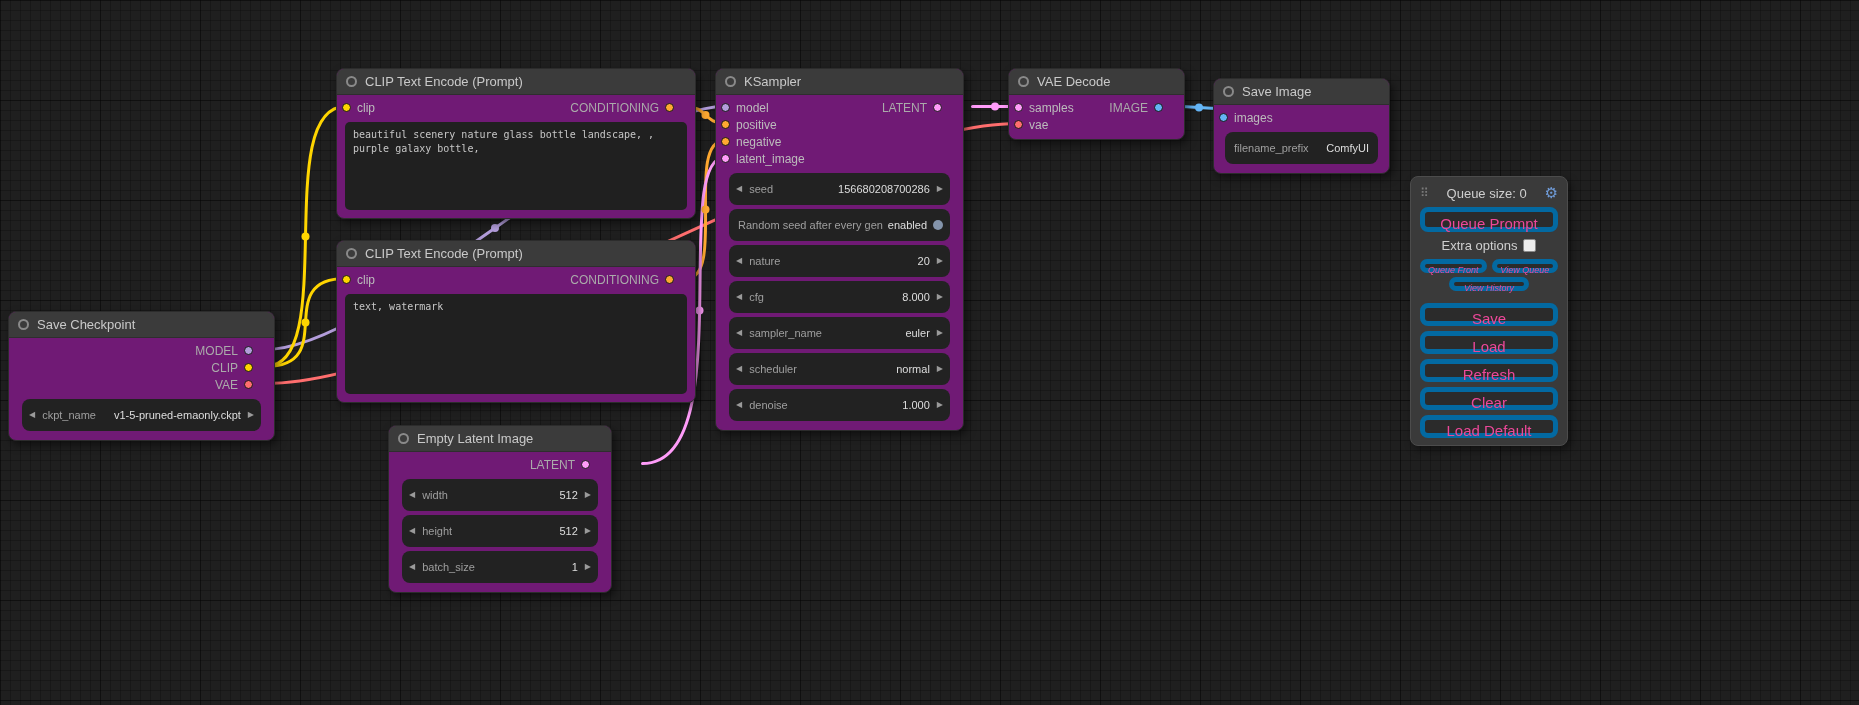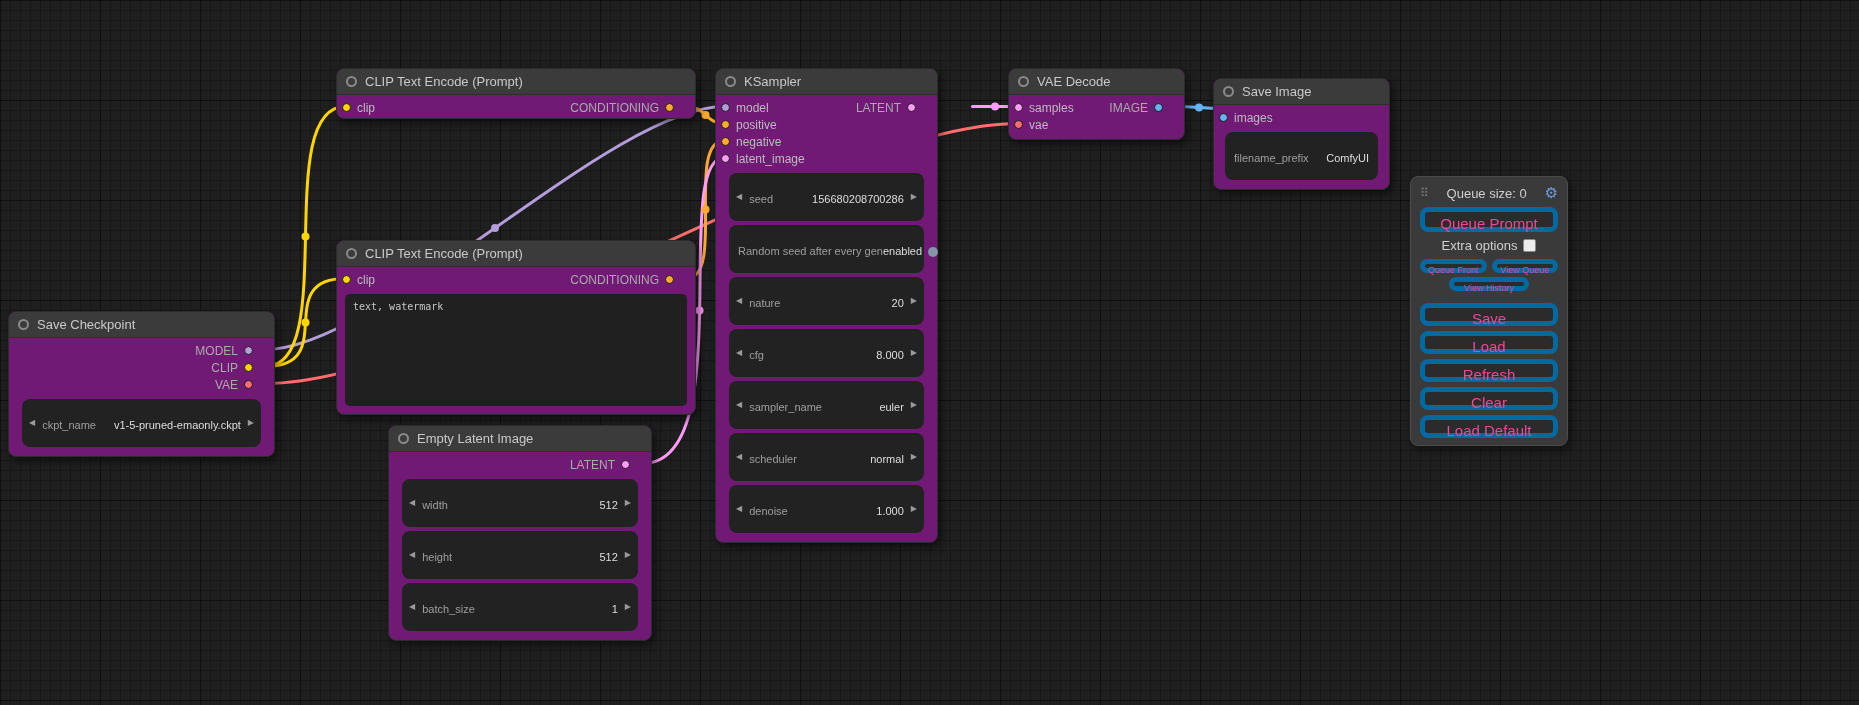"KSampler" div.node { width: 223px -> 249px }
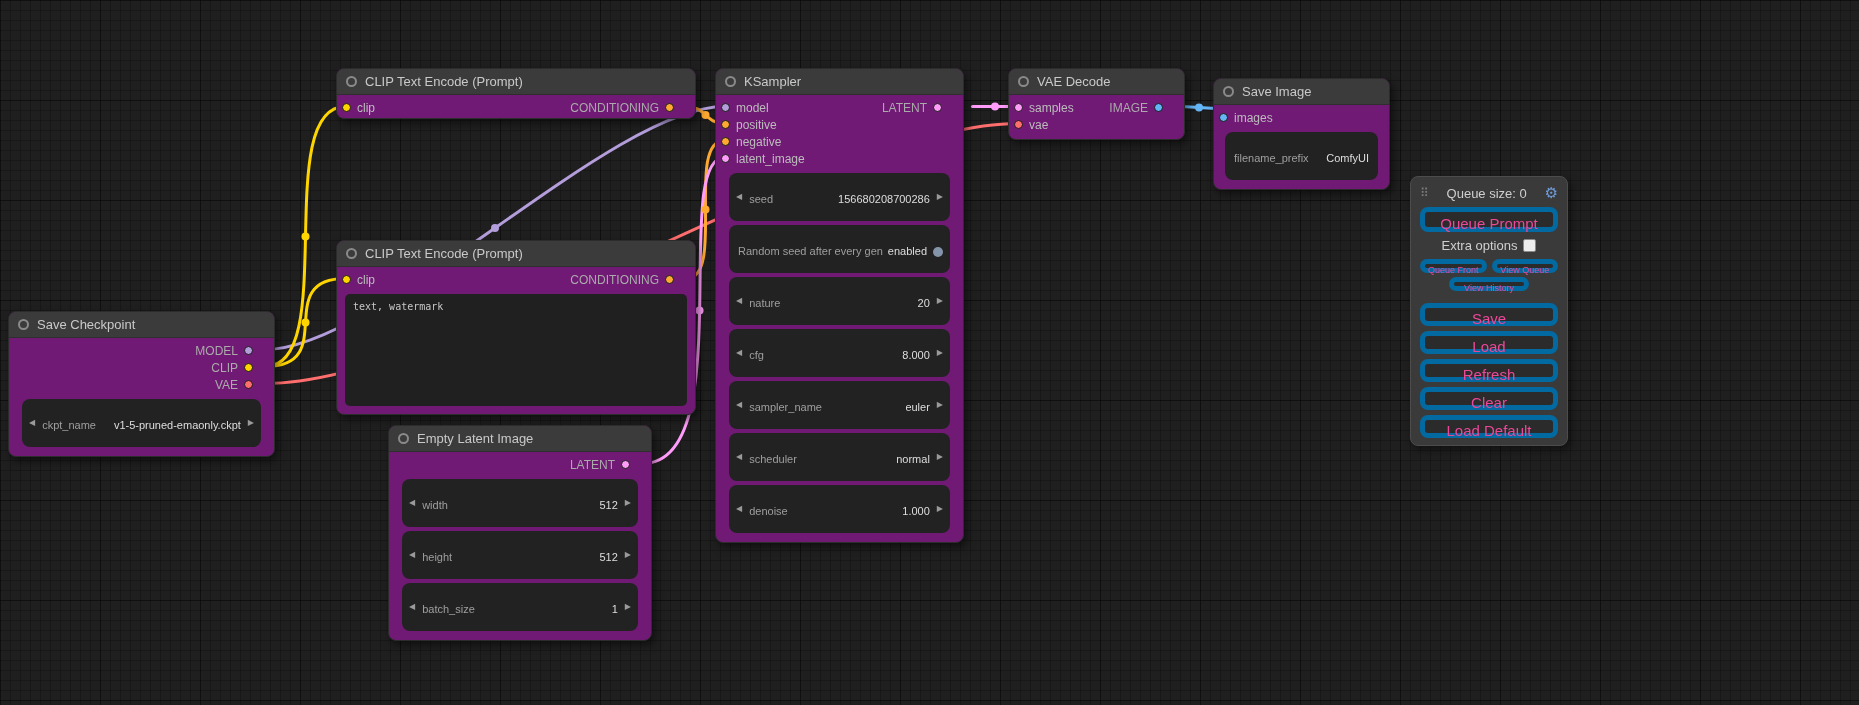"beautiful scenery nature glass bottle" div.prompt { html: none -> <div>beautiful scenery nature glass bottle landscape, , purple galaxy bottle,</div> }
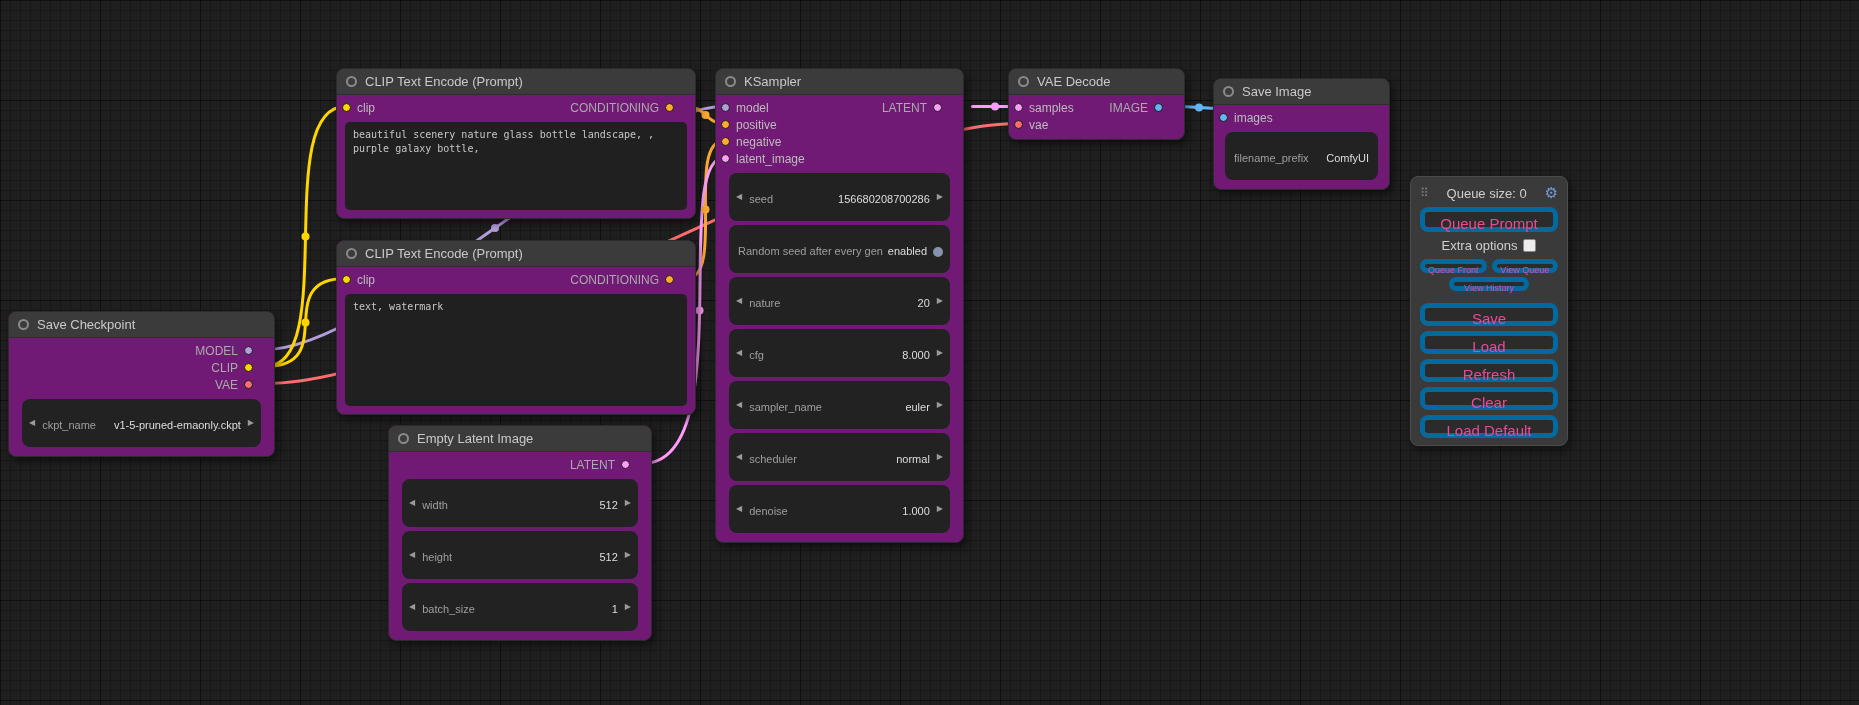"filename_prefix" .widget { align-items: flex-end -> center; padding: 16px 7px -> 8px 7px }
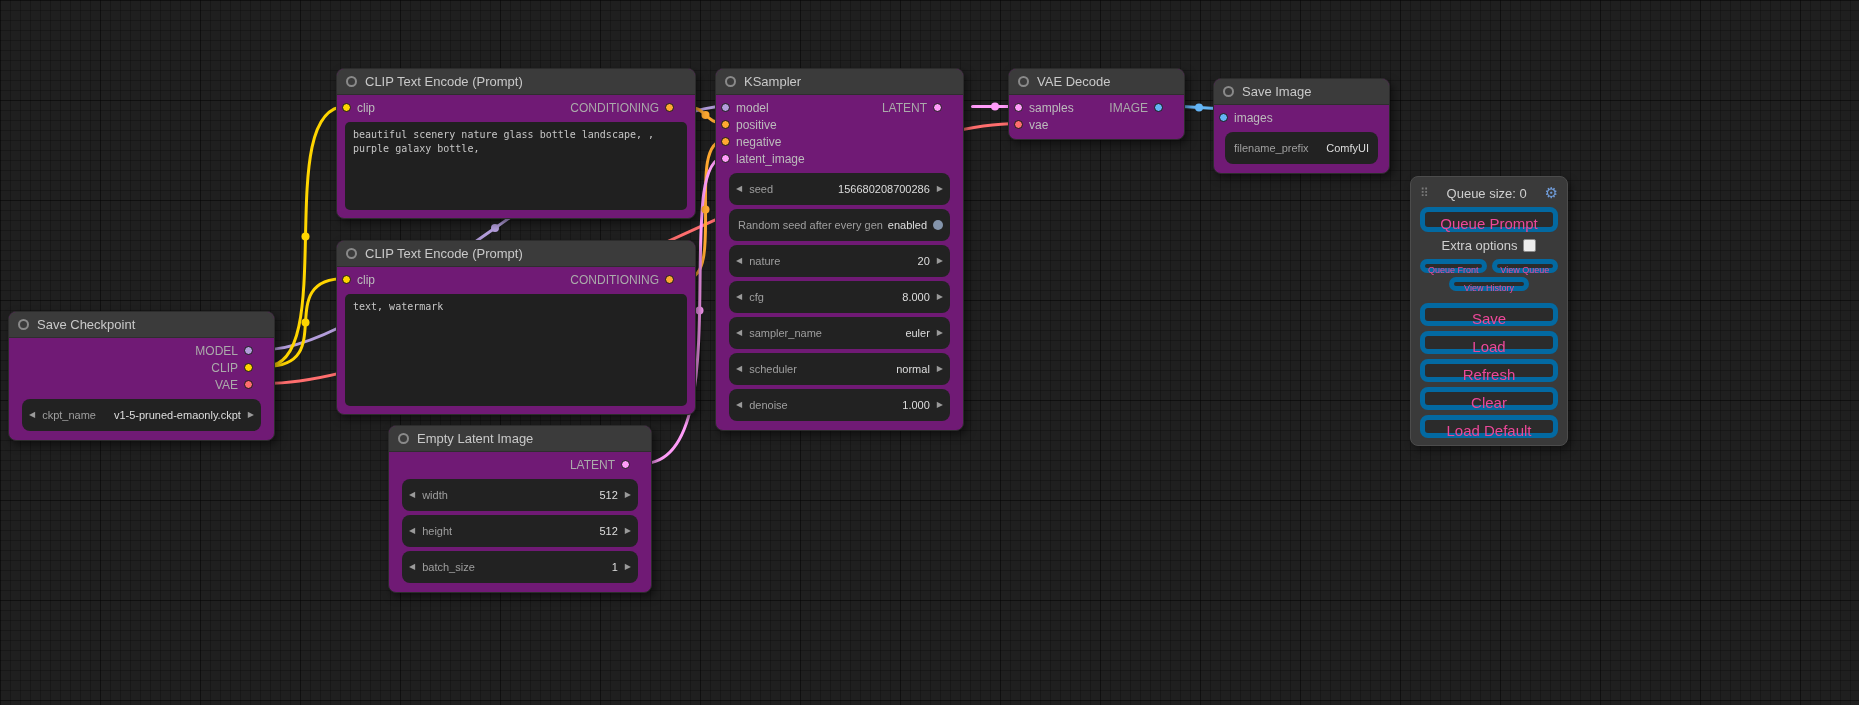"Queue Front" .btn-pill { font-style: none -> italic }
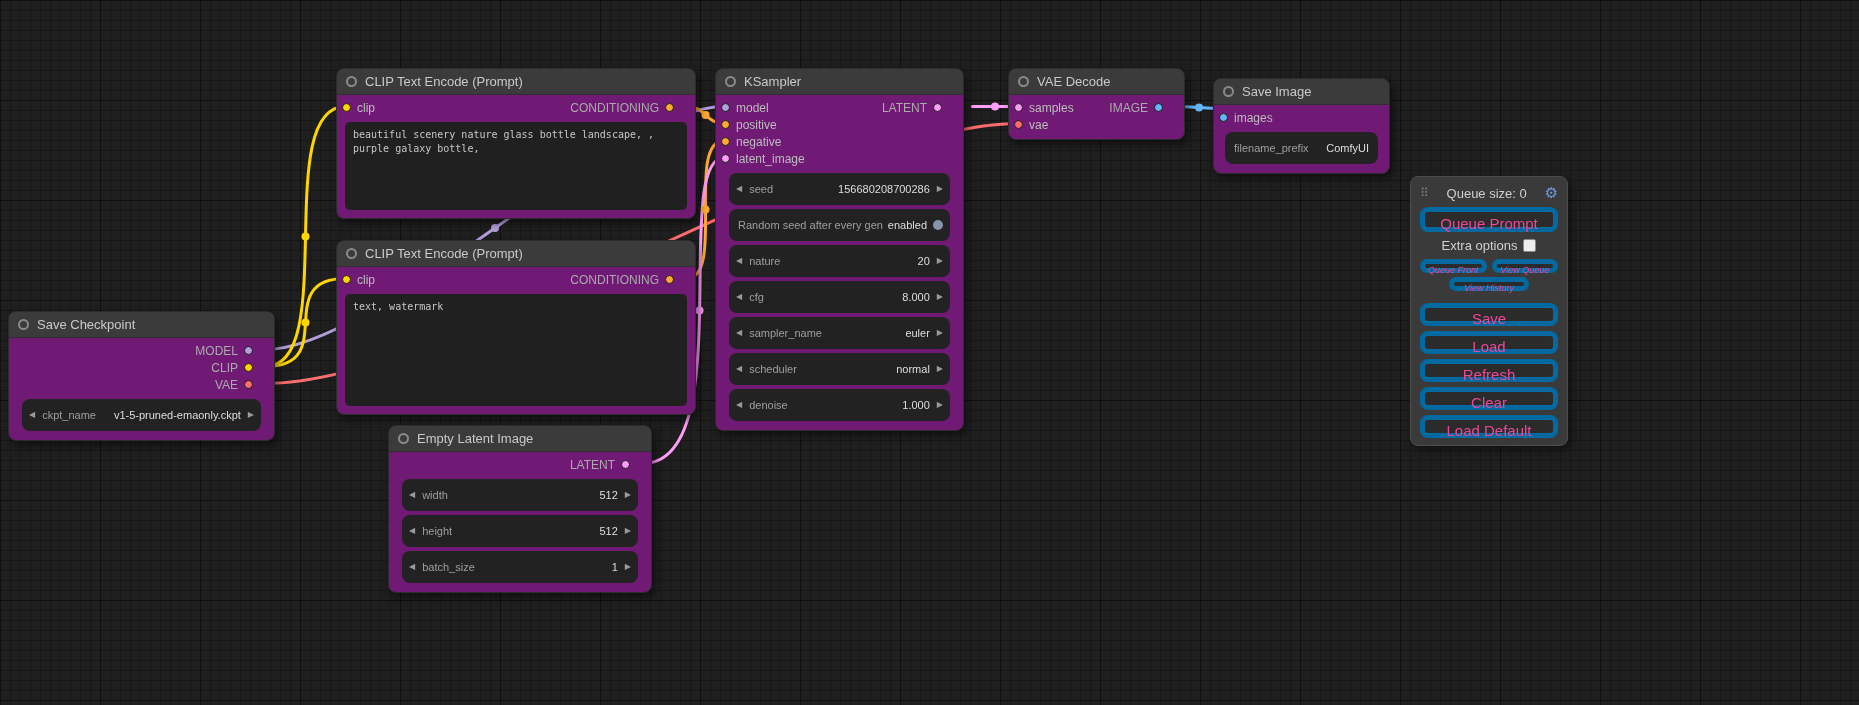"text, watermark" div.prompt { height: 112px -> 100px }
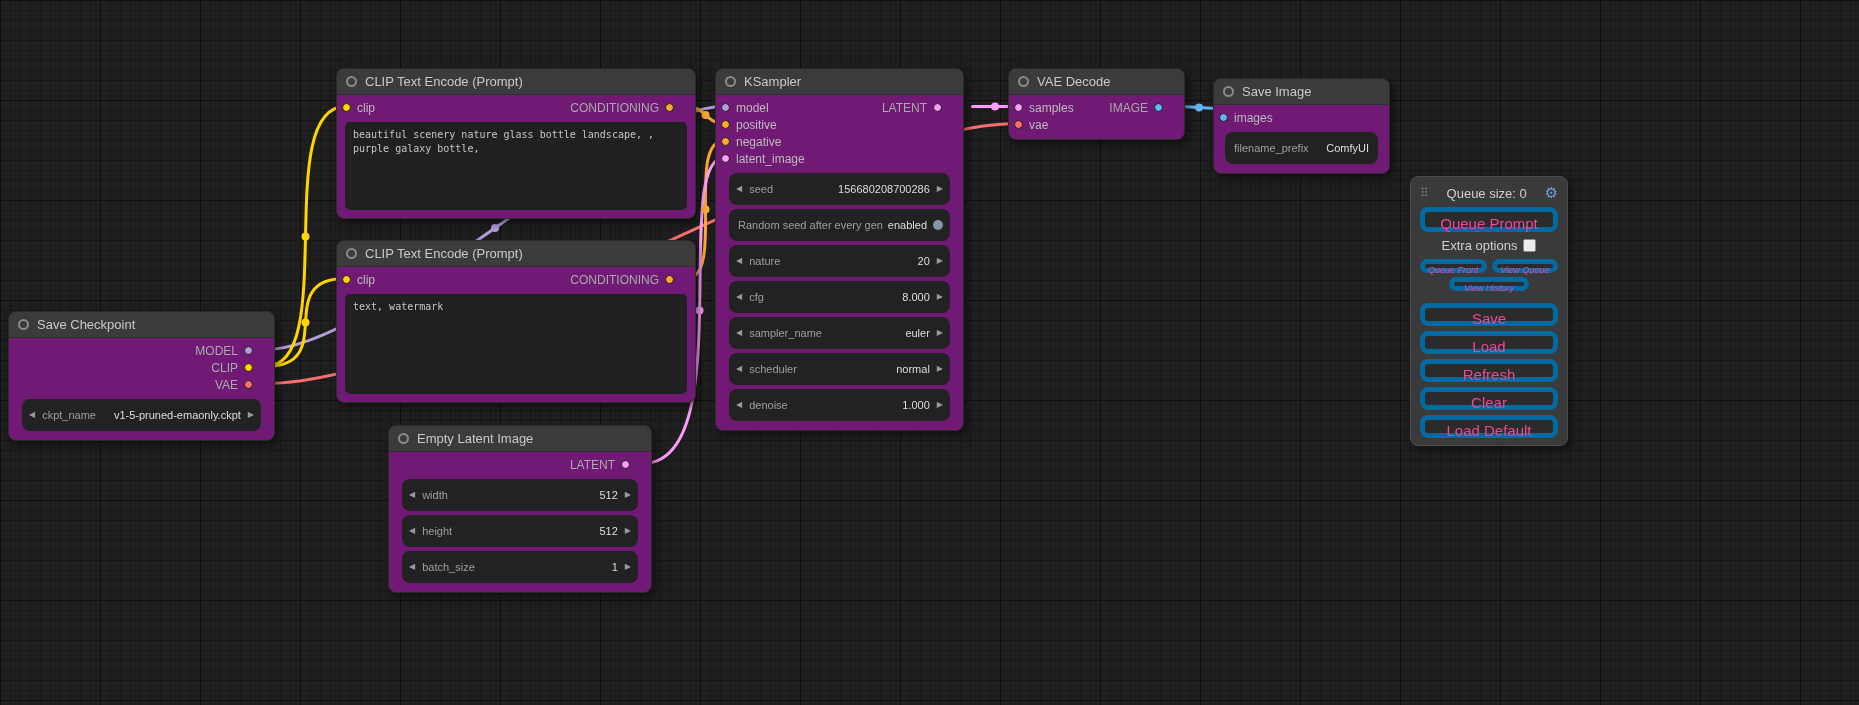"Empty Latent Image" div.node { width: 264px -> 224px }
